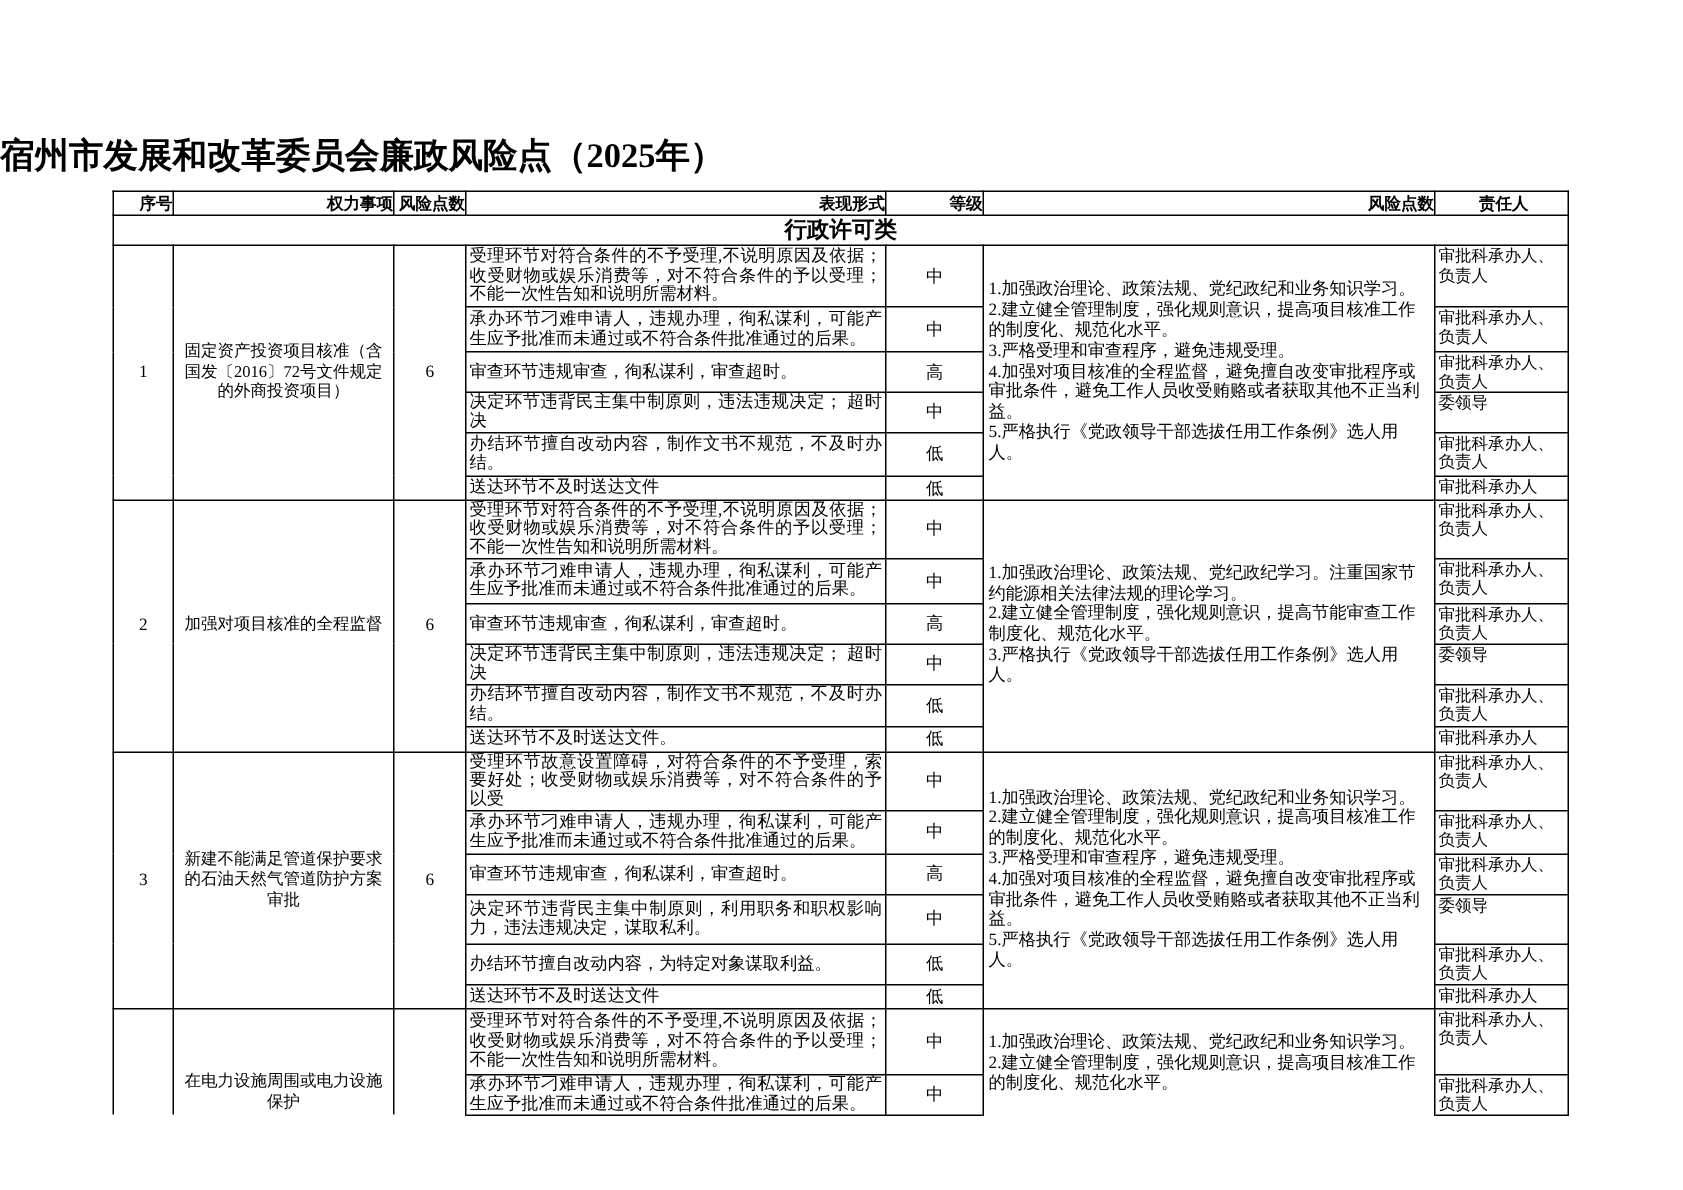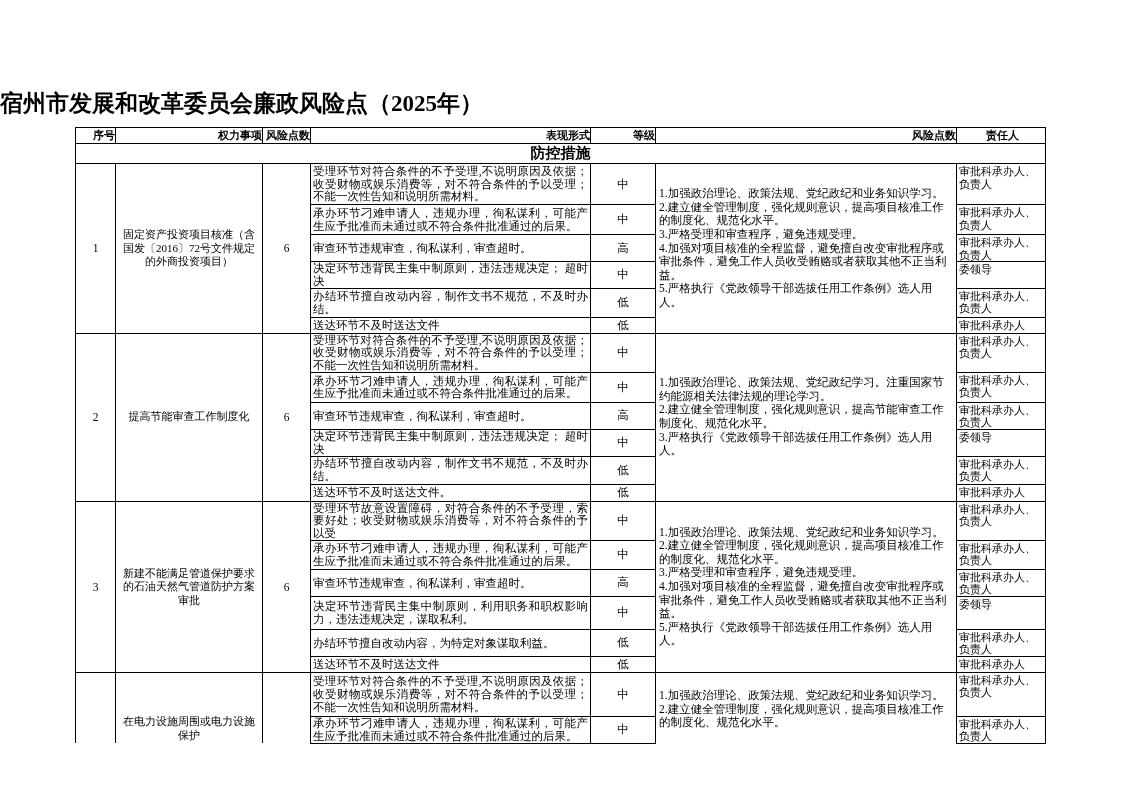"防控措施" td { text: 防控措施 -> 行政许可类 }
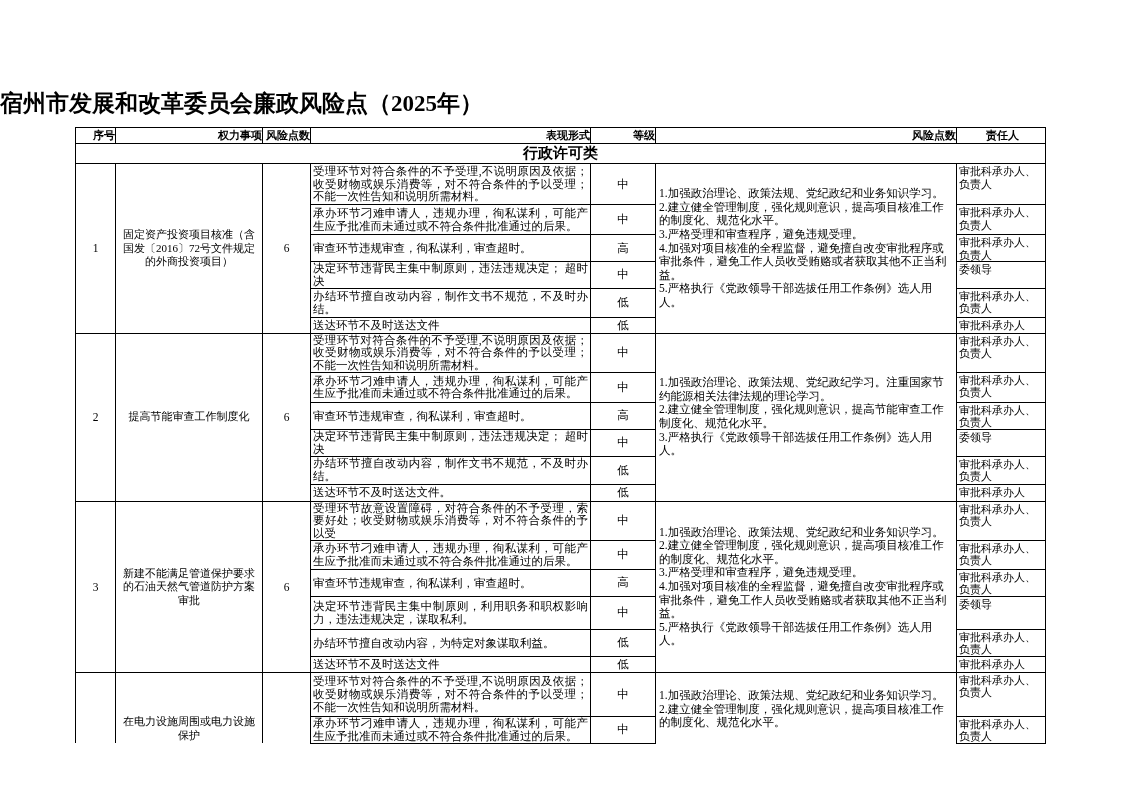"提高节能审查工作制度化" td.matter { text: 提高节能审查工作制度化 -> 加强对项目核准的全程监督 }
